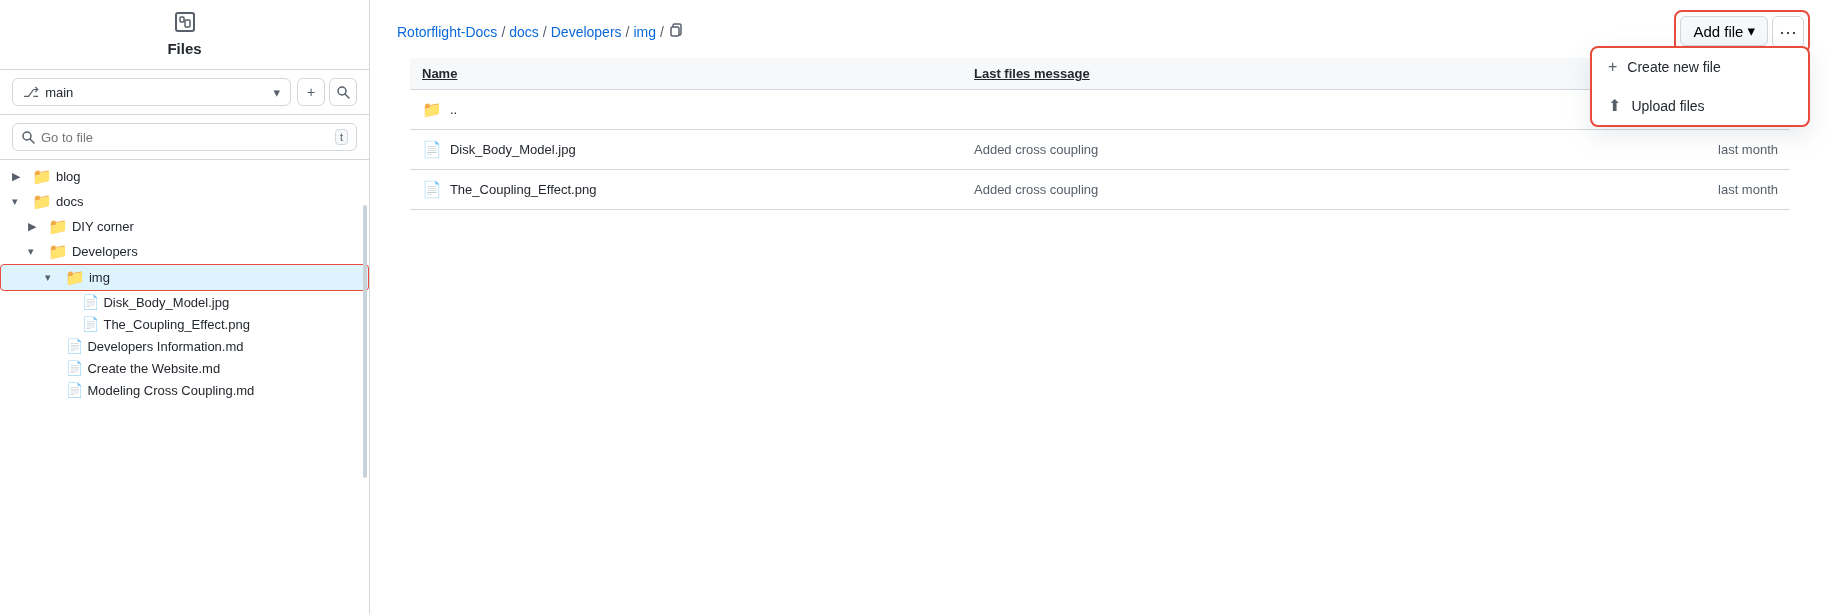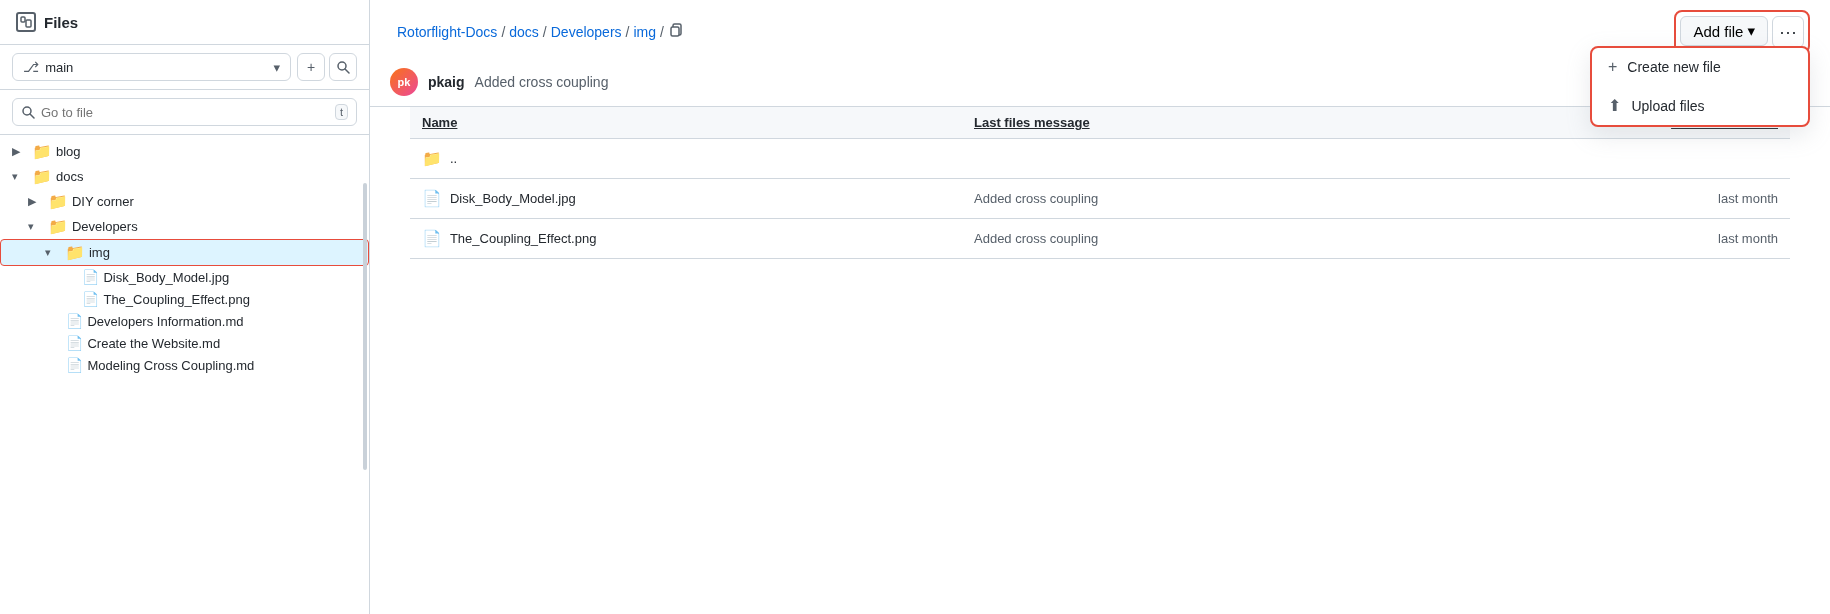"Files" .sidebar-header { flex-direction: none -> column }
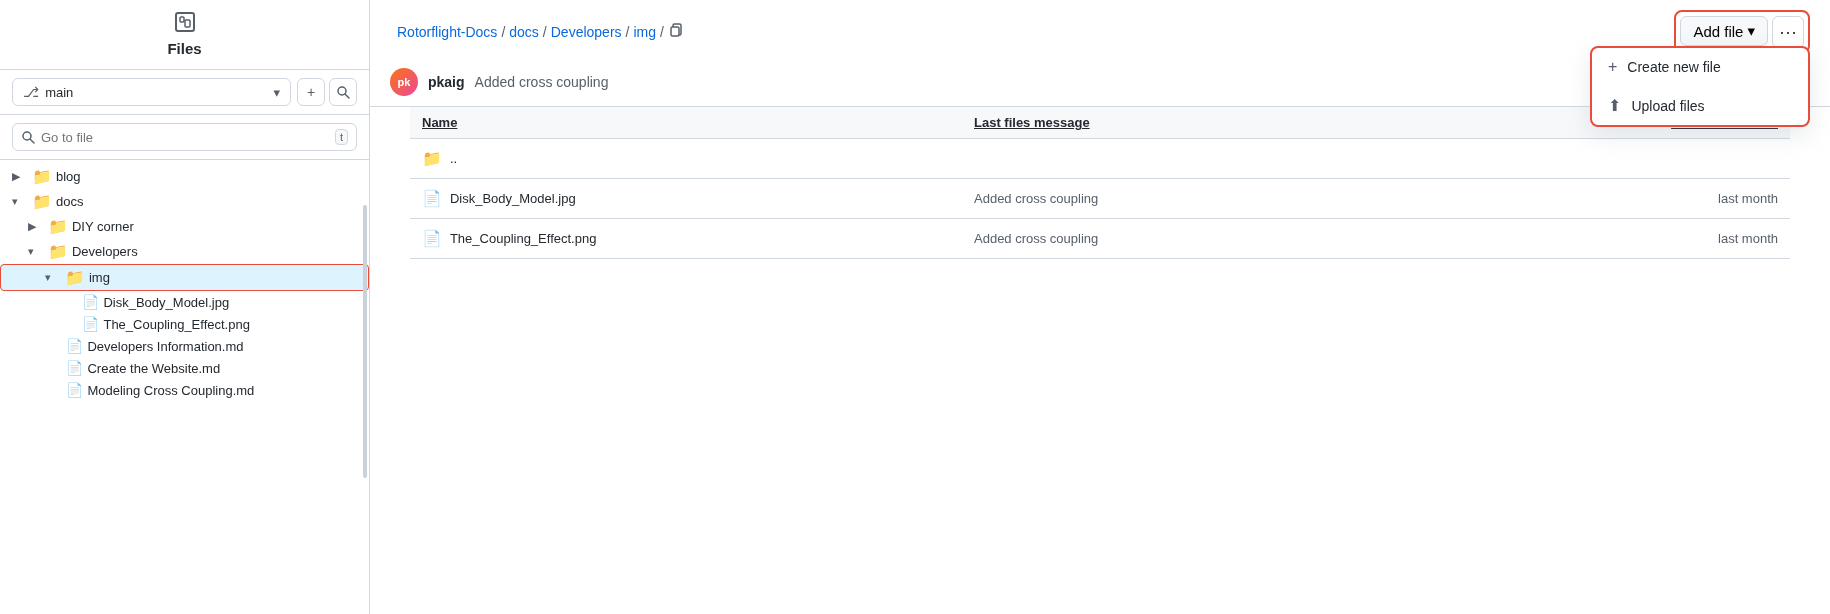"pk" div.commit-bar { html: <div> <div>pk</div> <span>pkaig</span> <span>Added cross coupling</span> </div> -> none }
